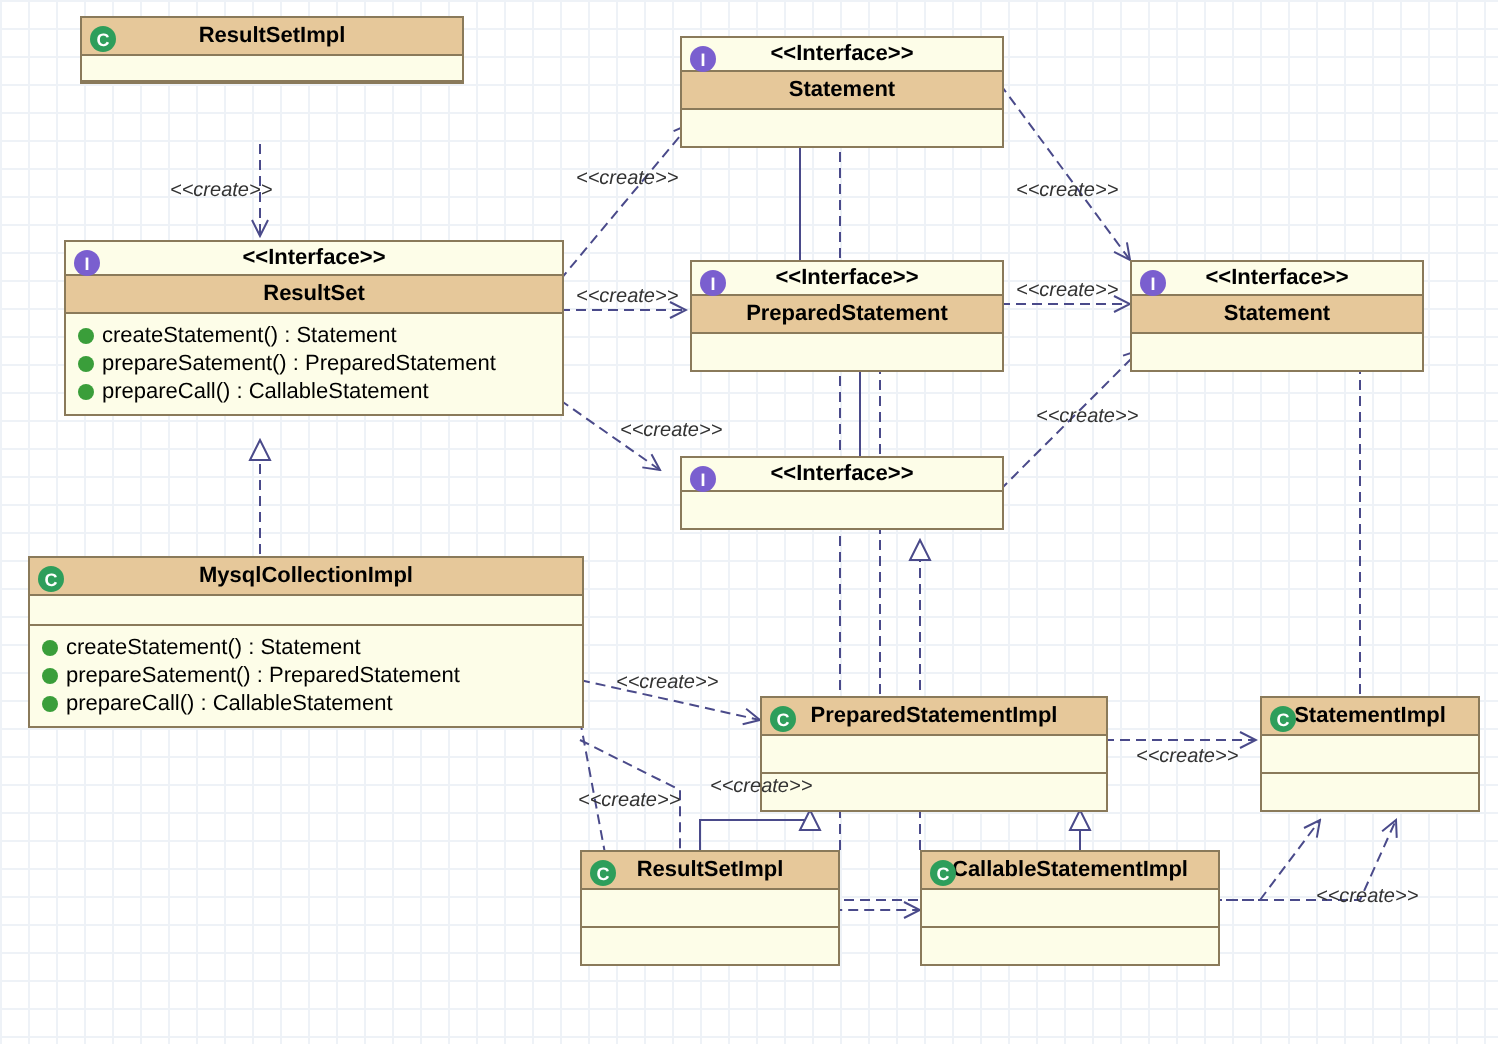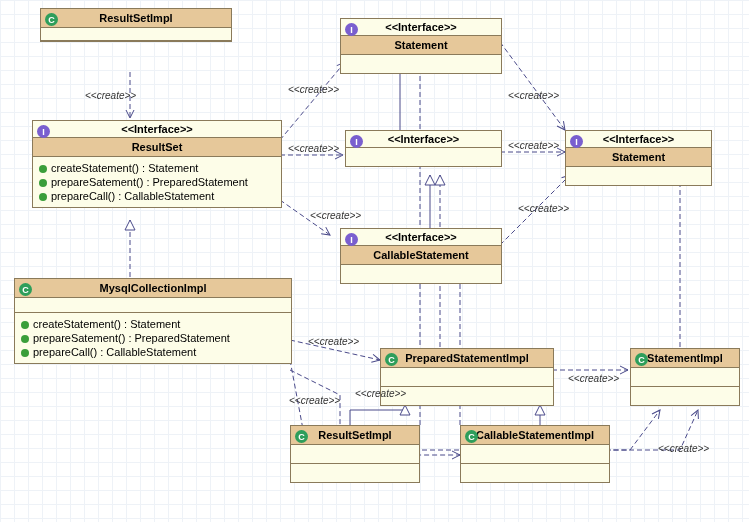"PreparedStatement" div.hdr { html: none -> <div><span>PreparedStatement</span></div> }
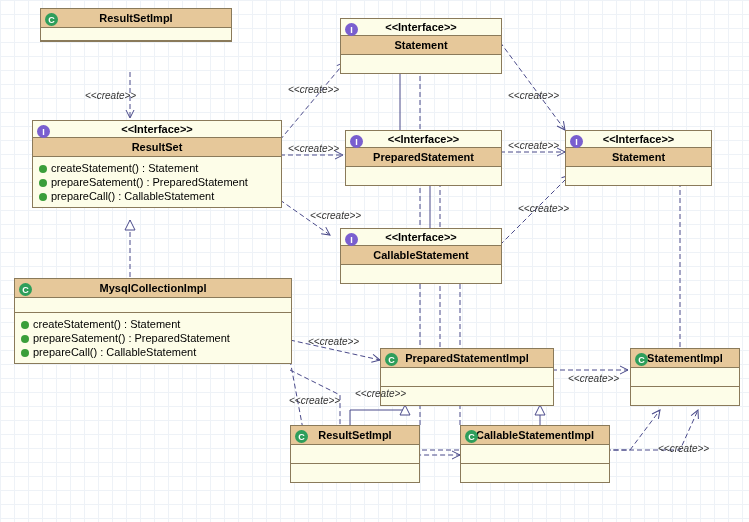"CallableStatement" div.hdr { html: <div><span>CallableStatement</span></div> -> none }
